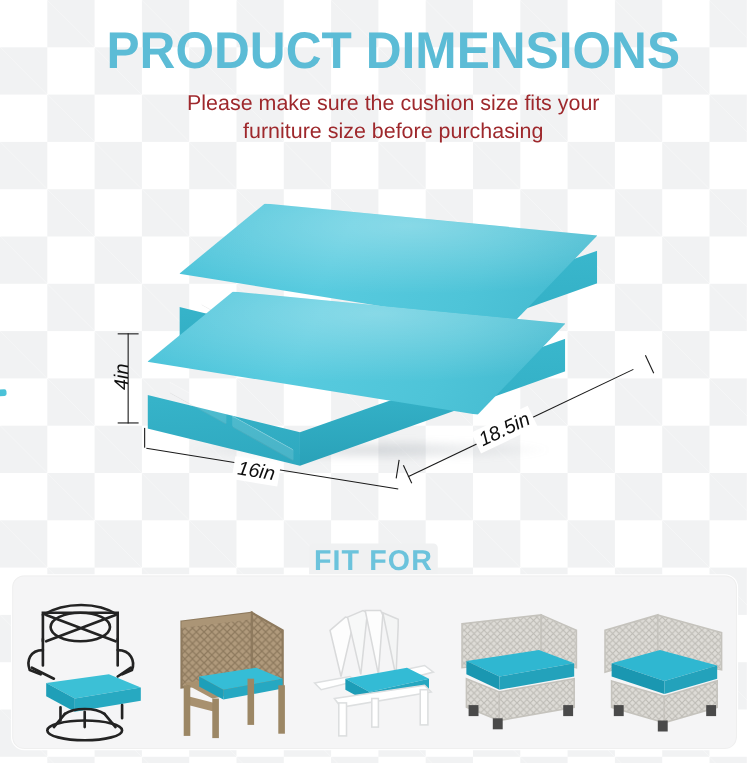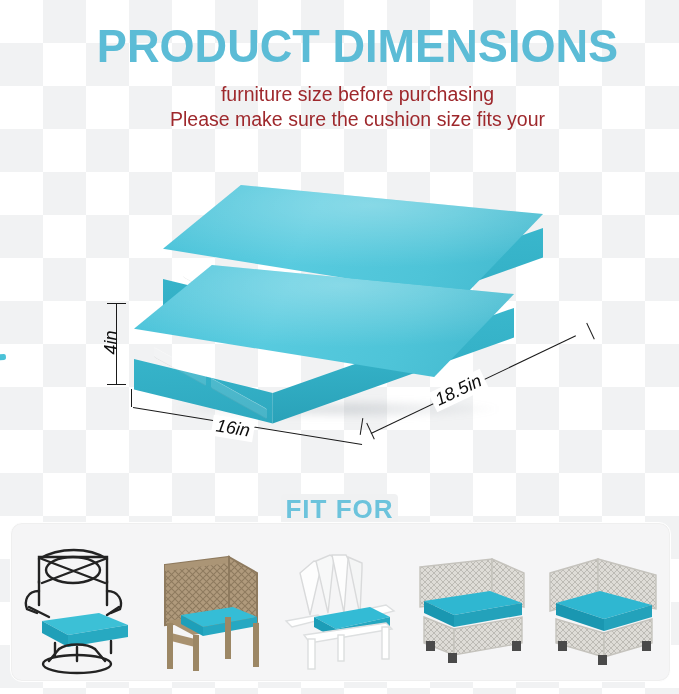"furniture size before purchasing" span { order: before "Please make sure the cushion" -> after "Please make sure the cushion" }
